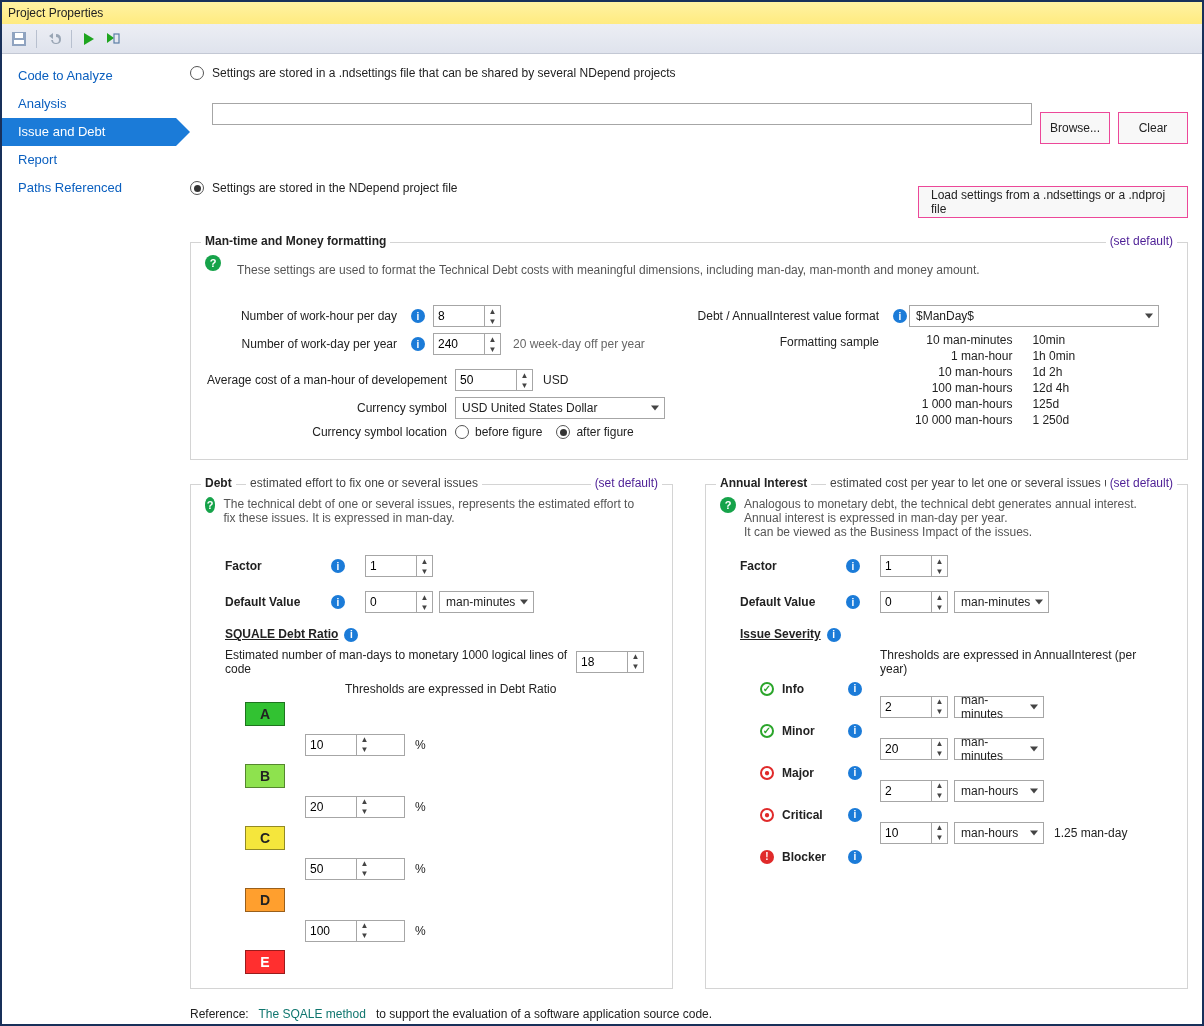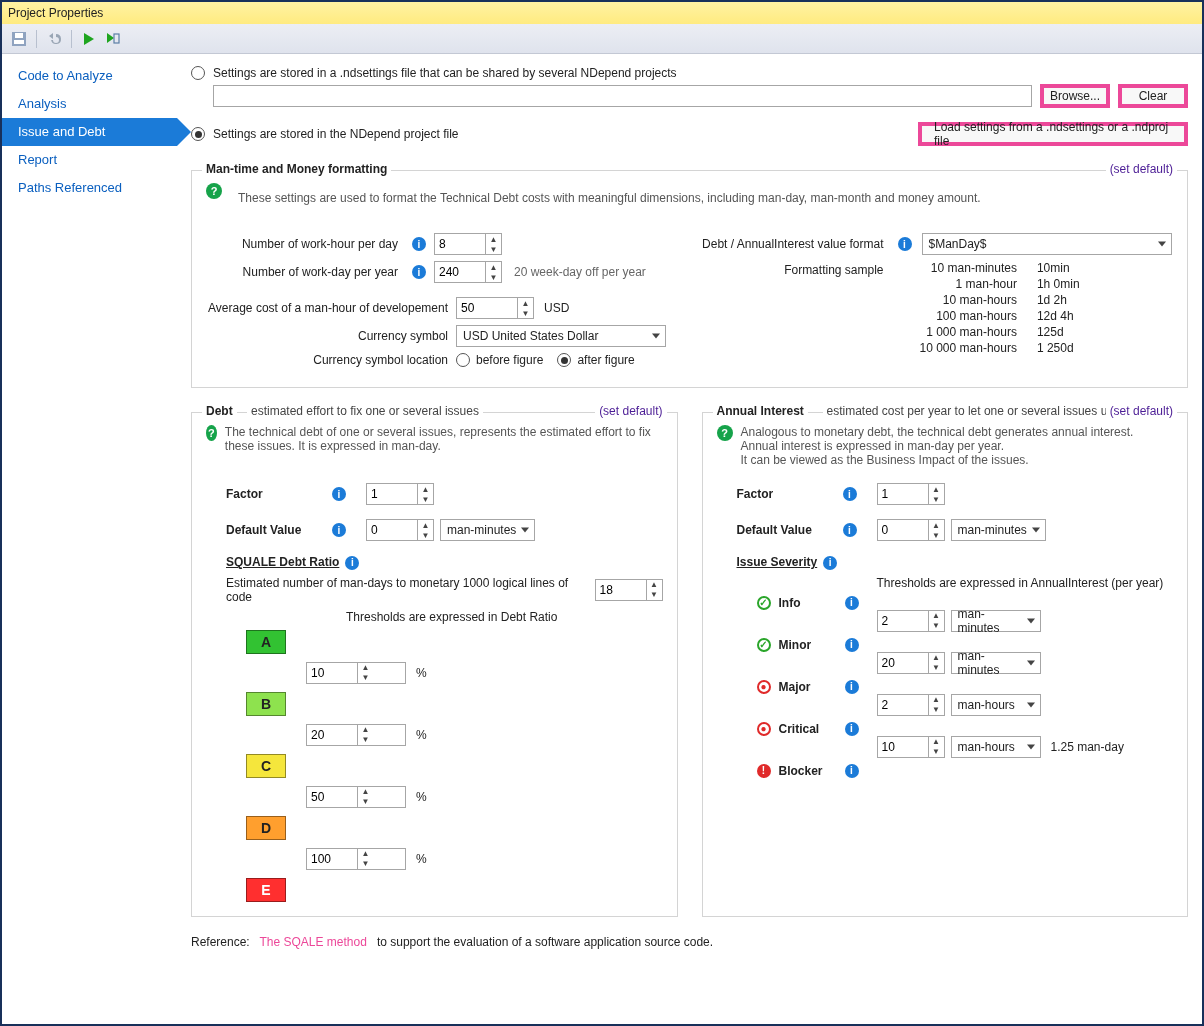"Browse..." .btn { border: 4px solid #ec4899 -> 1px solid #ec4899; height: 24px -> 32px; margin-top: none -> 28px }
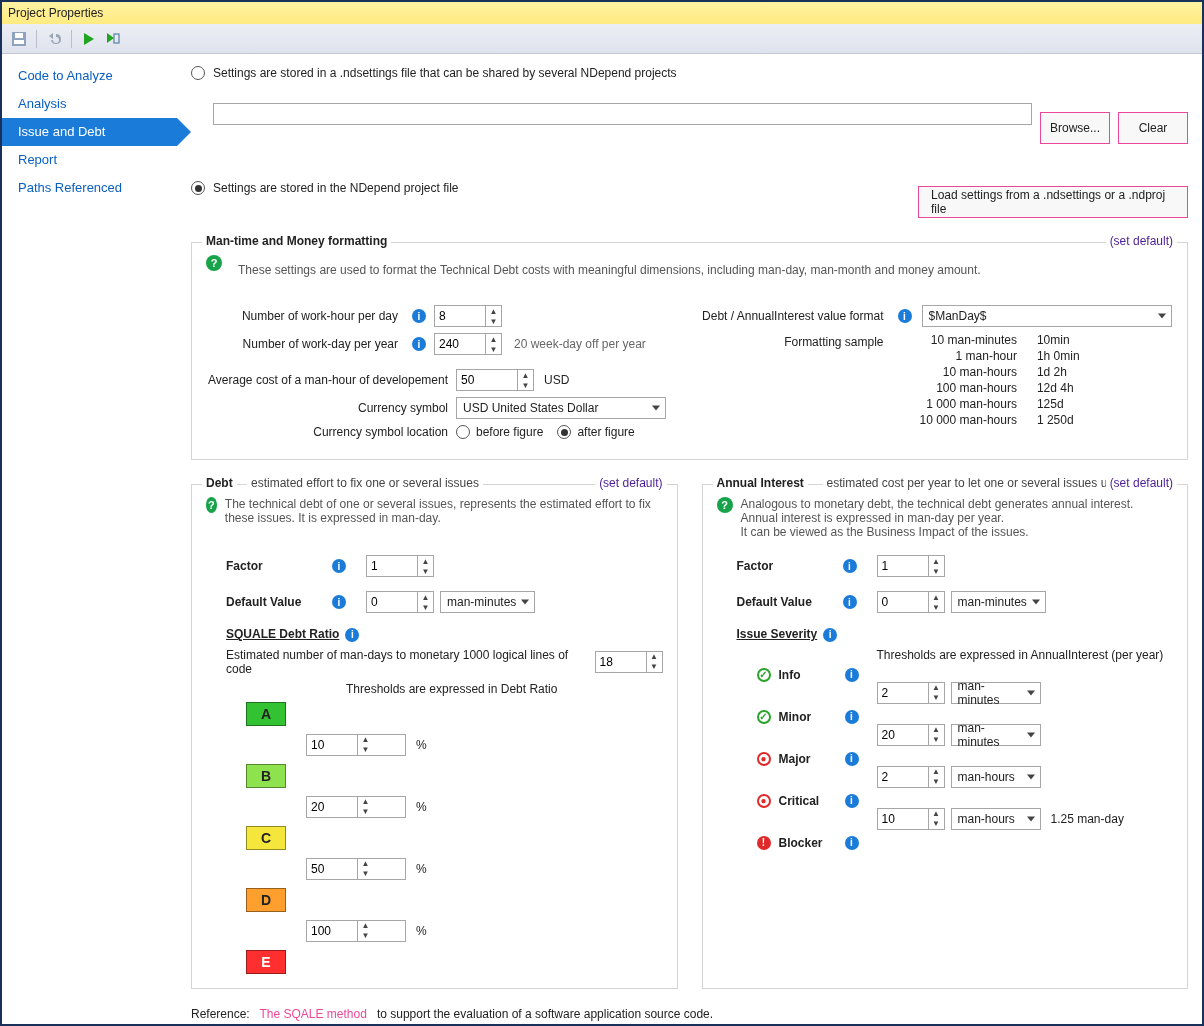"Man-time and Money formatting" .group { padding: 12px 14px 14px 14px -> 12px 28px 14px 14px }
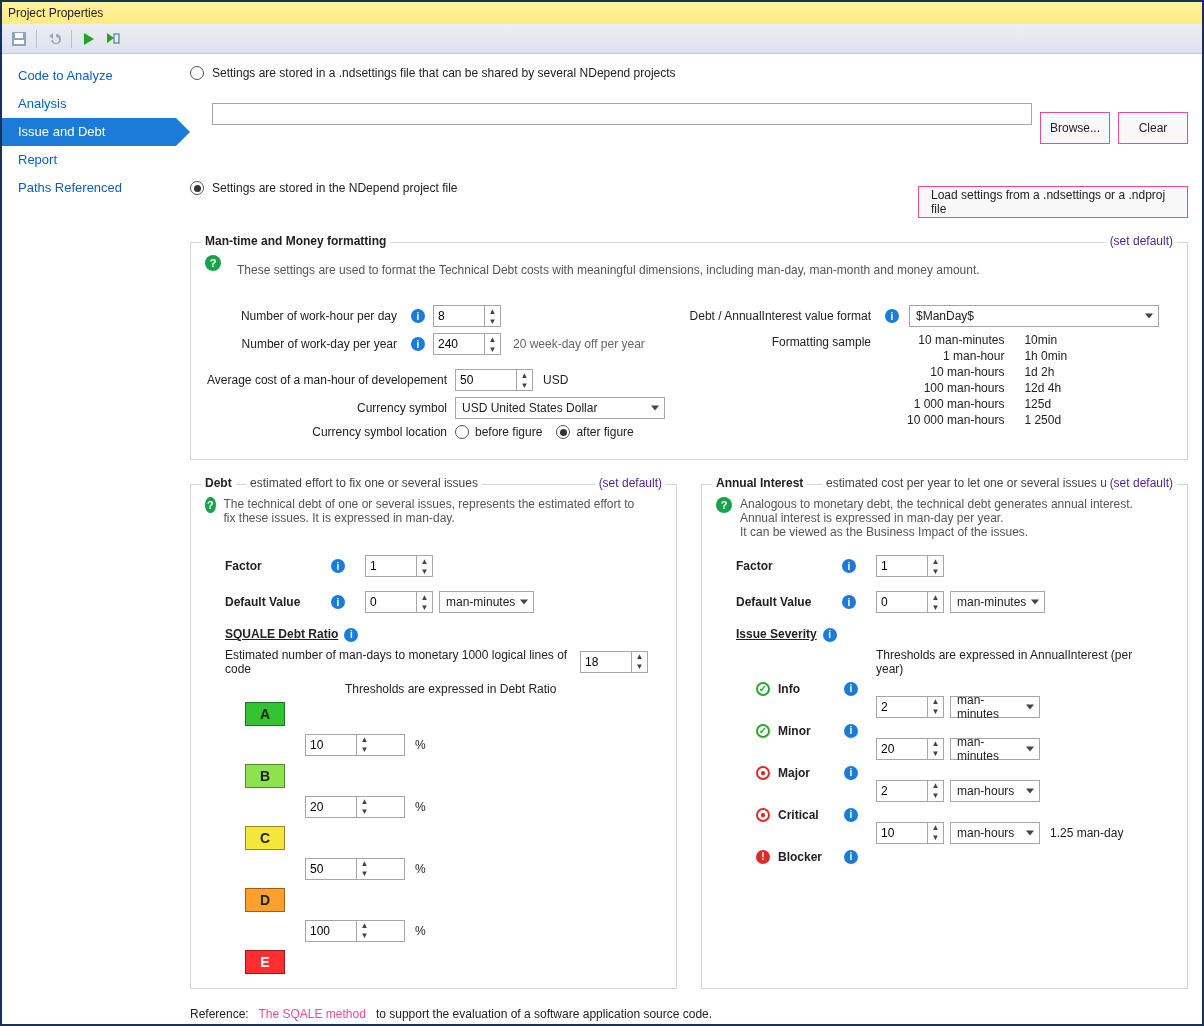"Number of work-hour per day" .cols { gap: 24px -> 32px }
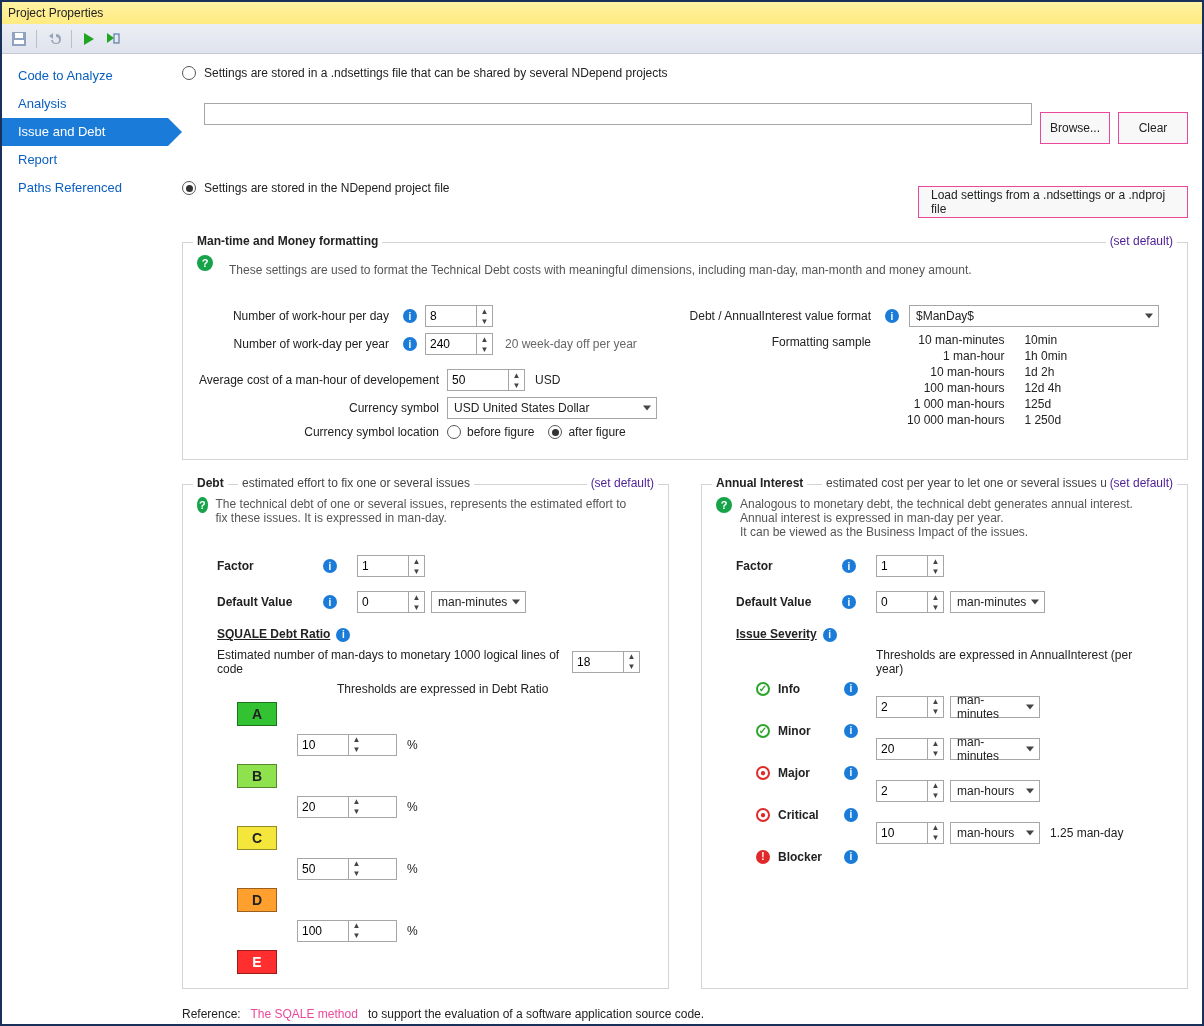"$ManDay$" div.sel-box { margin-left: 10px -> 2px }
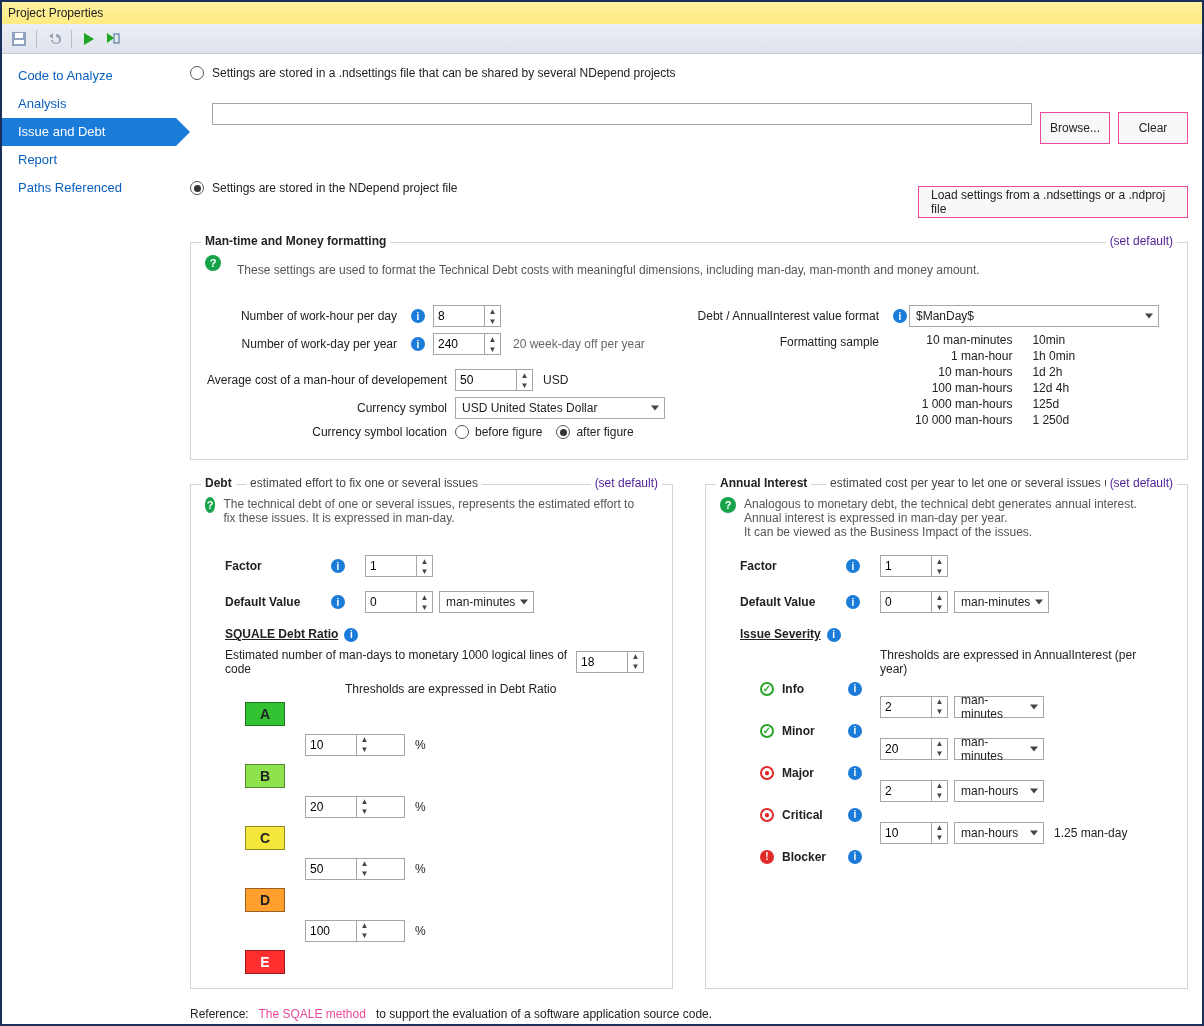"The SQALE method" .link { color: #ec4899 -> #0f766e }
